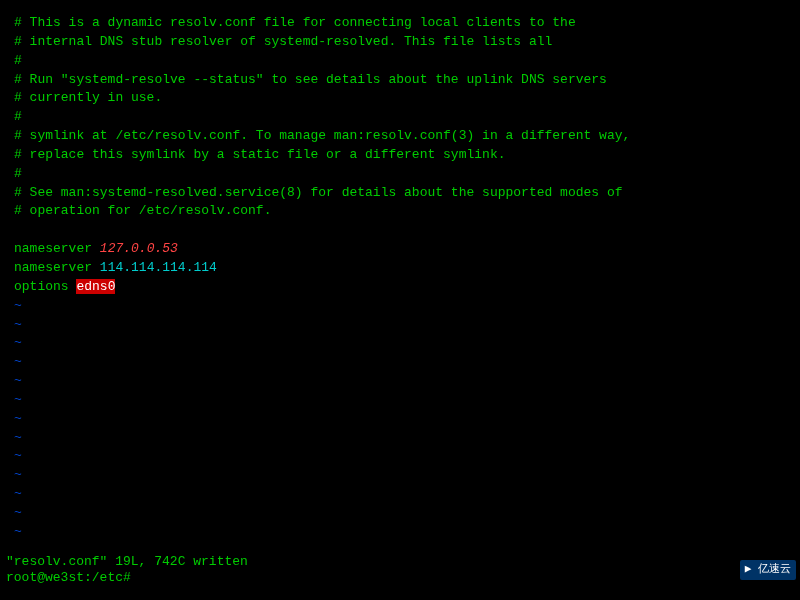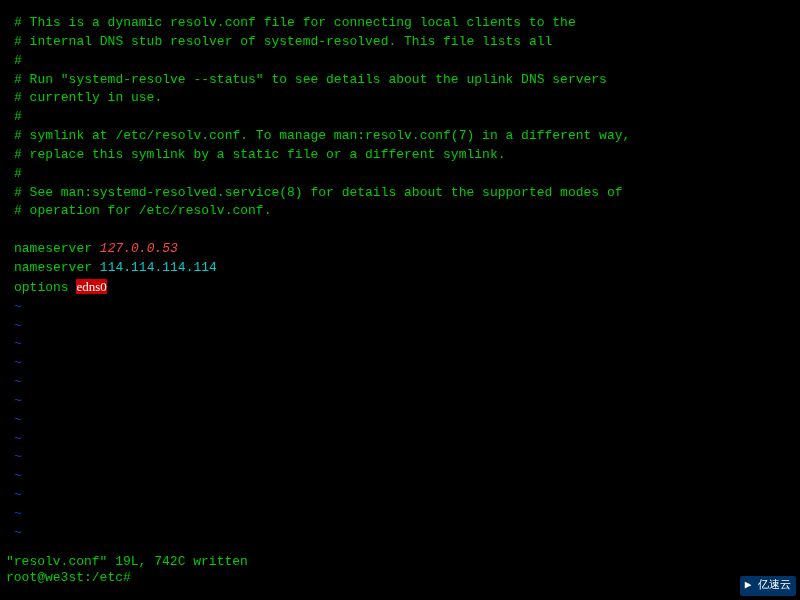"# symlink at /etc/resolv.conf. To" span.line { text: 7 -> 3 }
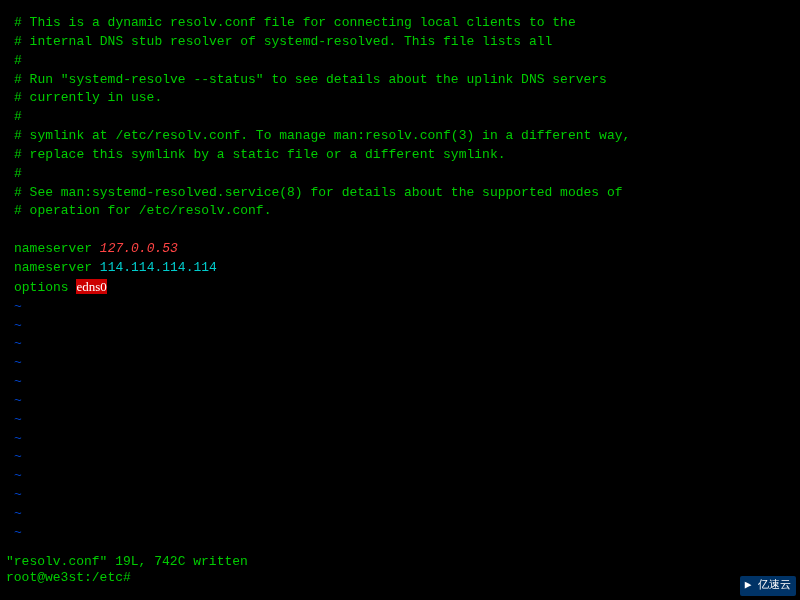"edns0" .options-highlight { font-family: Liberation Serif, serif -> none }
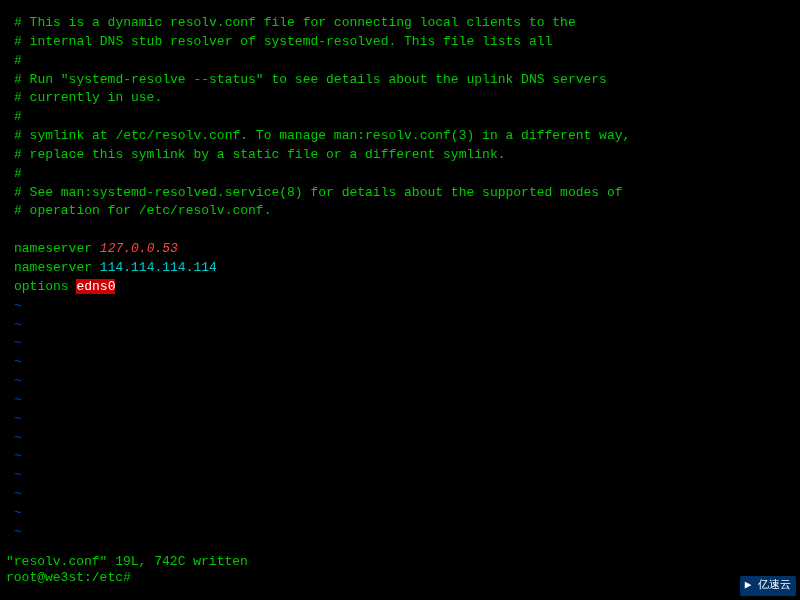"▶ 亿速云" .watermark { bottom: 4px -> 20px }
